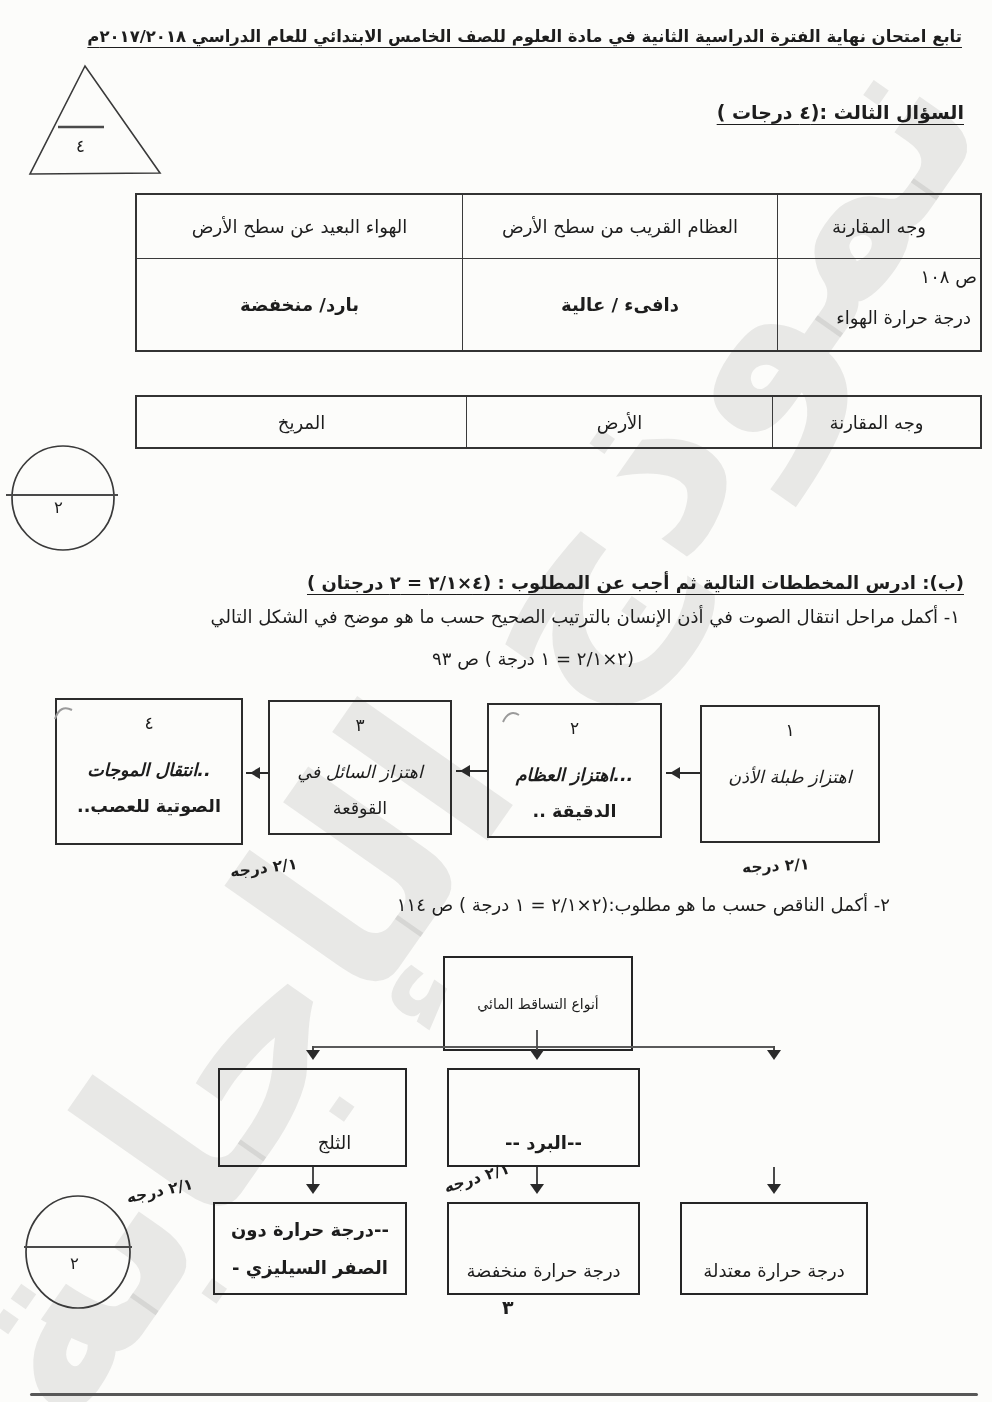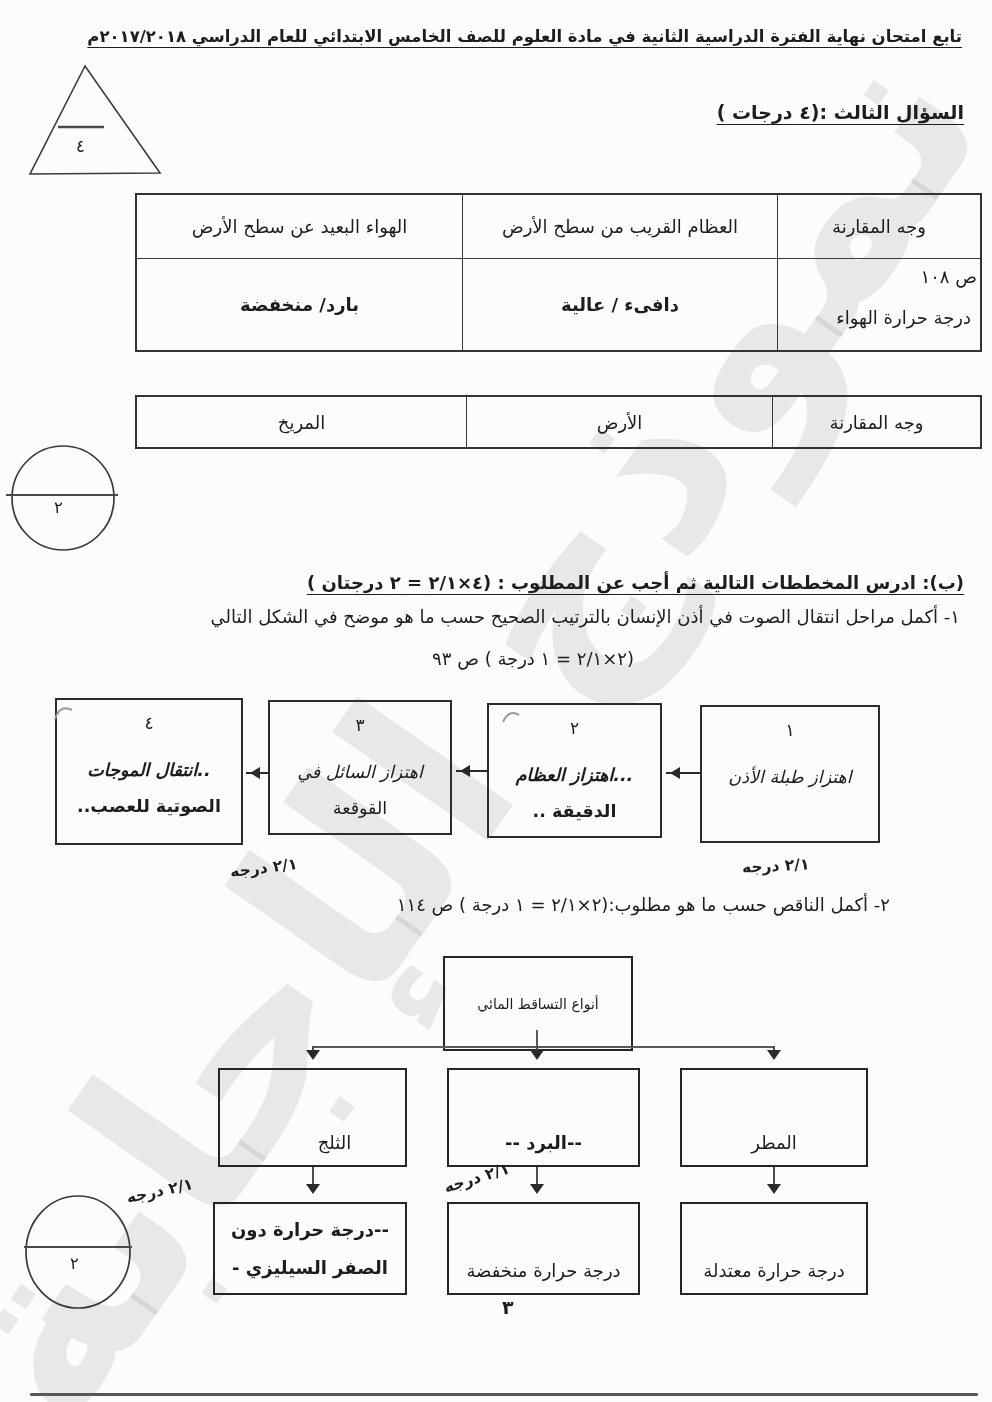"المطر" div.tbox { html: <div>المطر</div> -> none }
